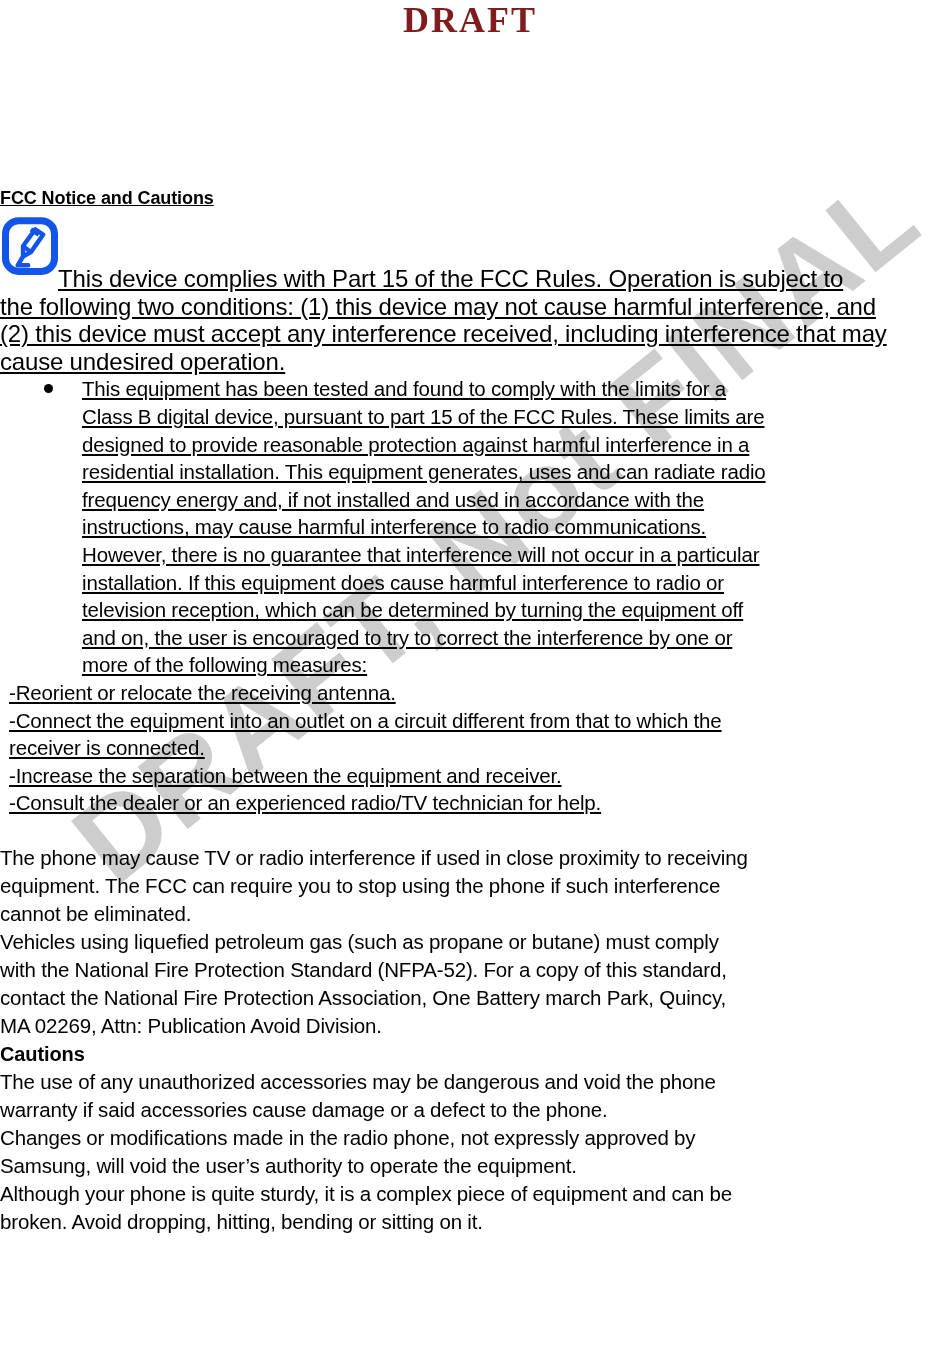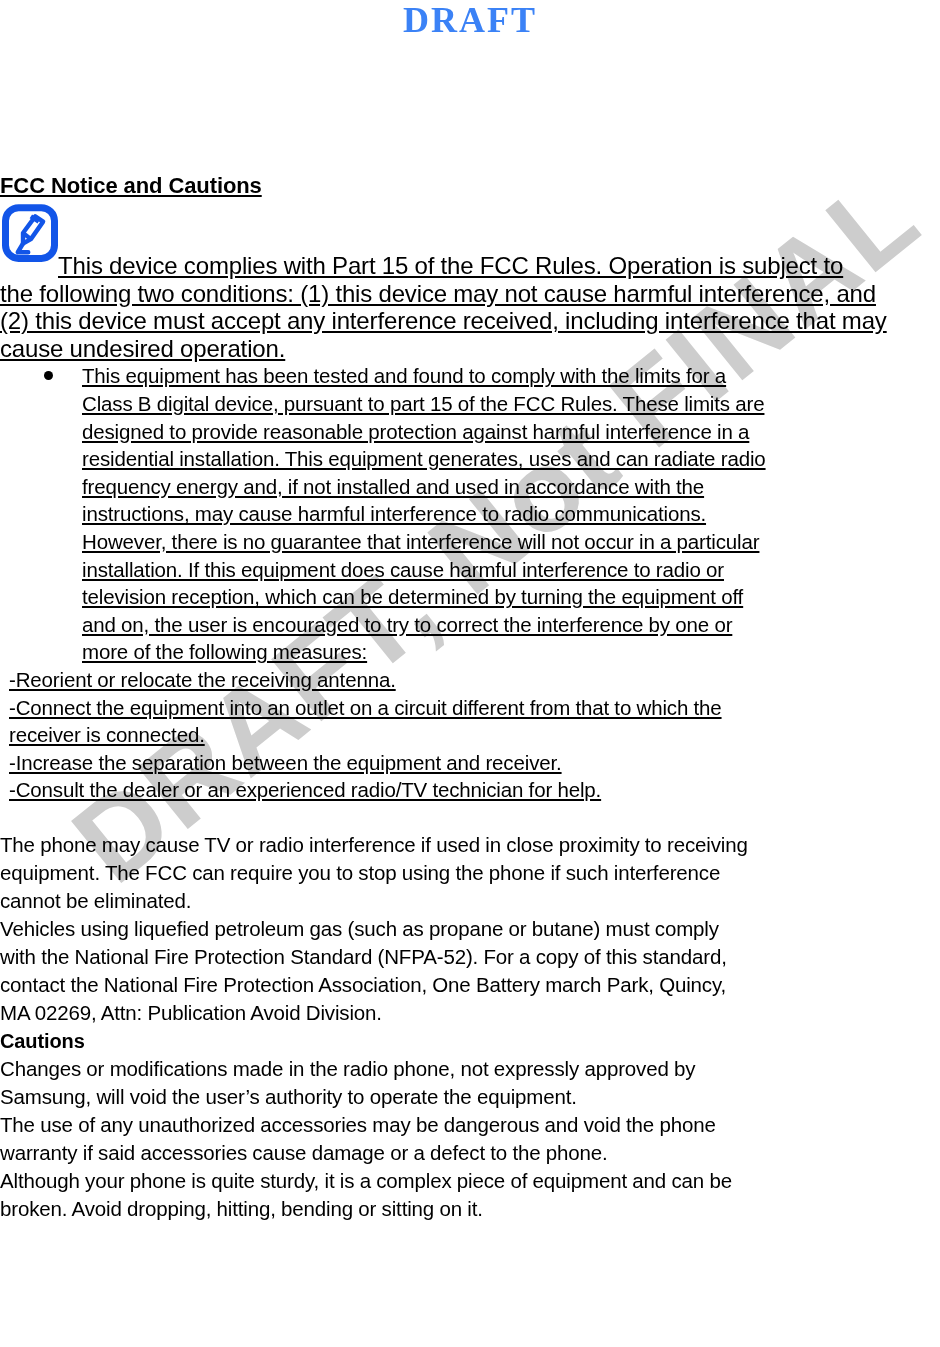"DRAFT" #draft-header .draft-word { color: #3b82f6 -> #7f1d1d }
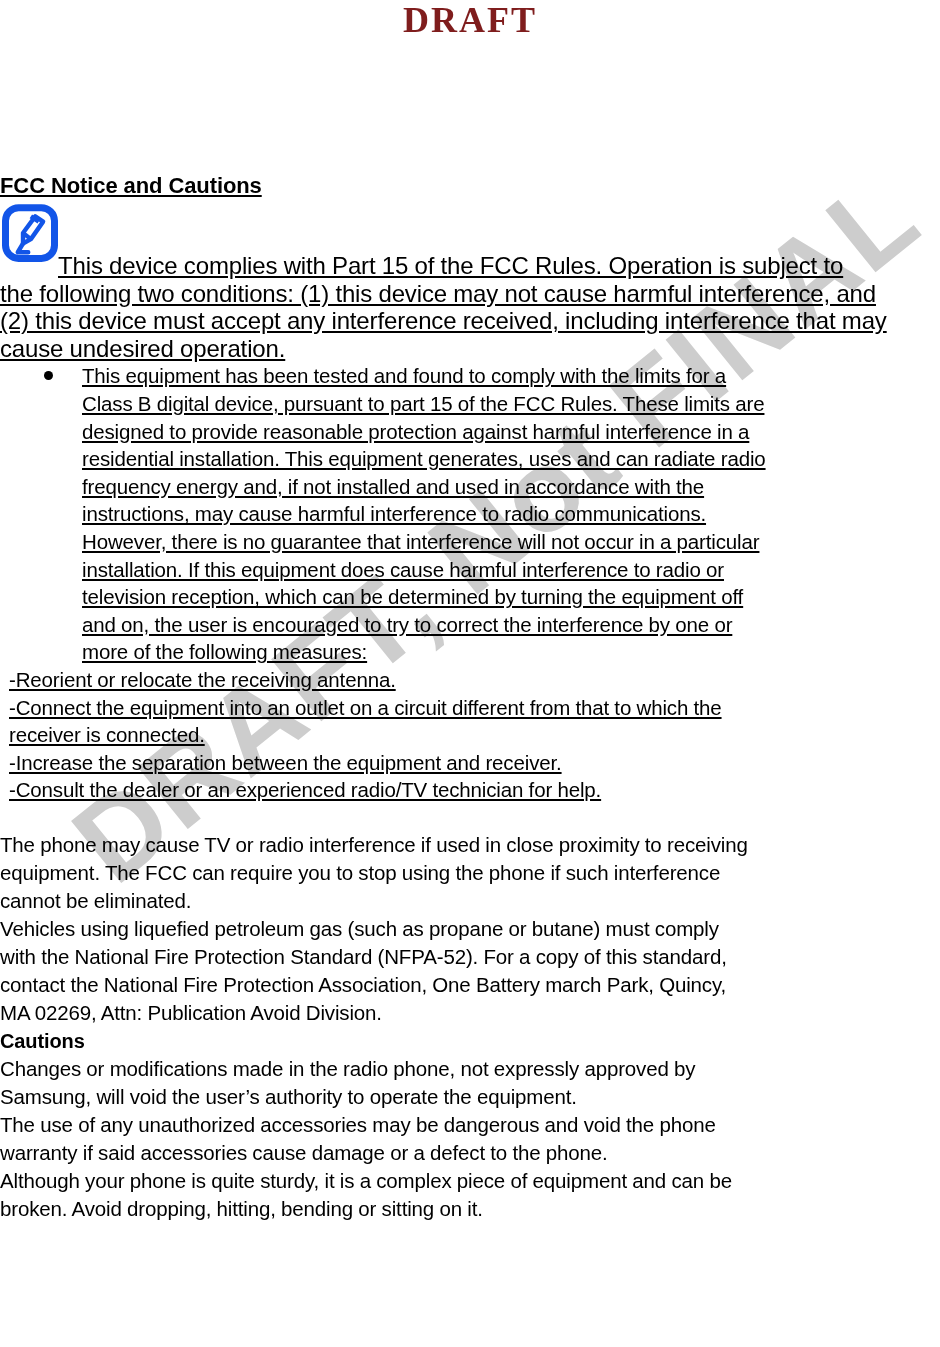"FCC Notice and Cautions" .h-main { font-size: 22px -> 18px; margin: 0 0 1px 0 -> 13px 0 1px 0 }
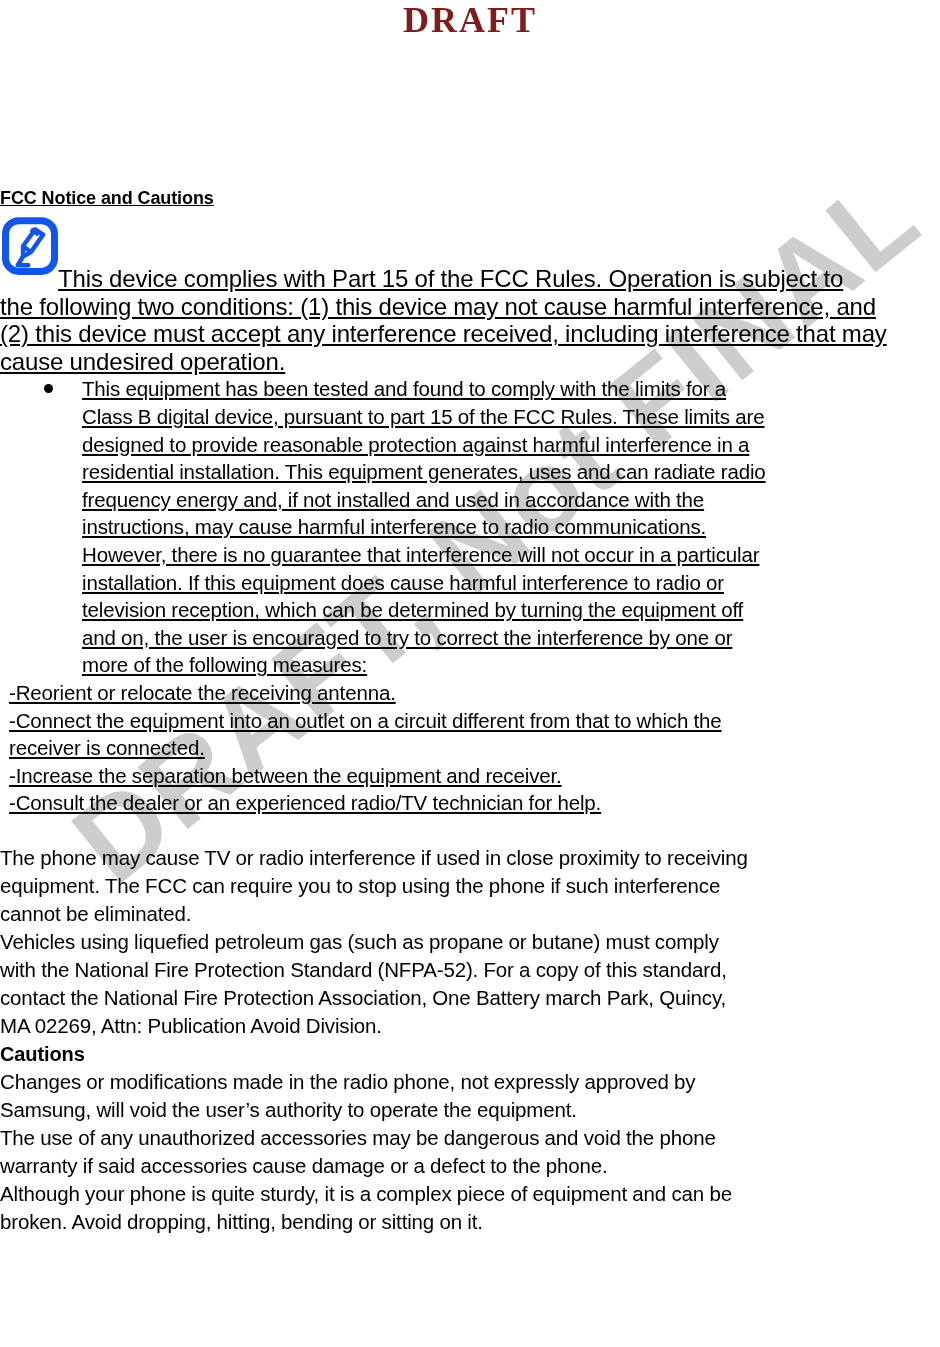"Changes or modifications made in" div.para { order: before "The use of any unauthorized" -> after "The use of any unauthorized" }
